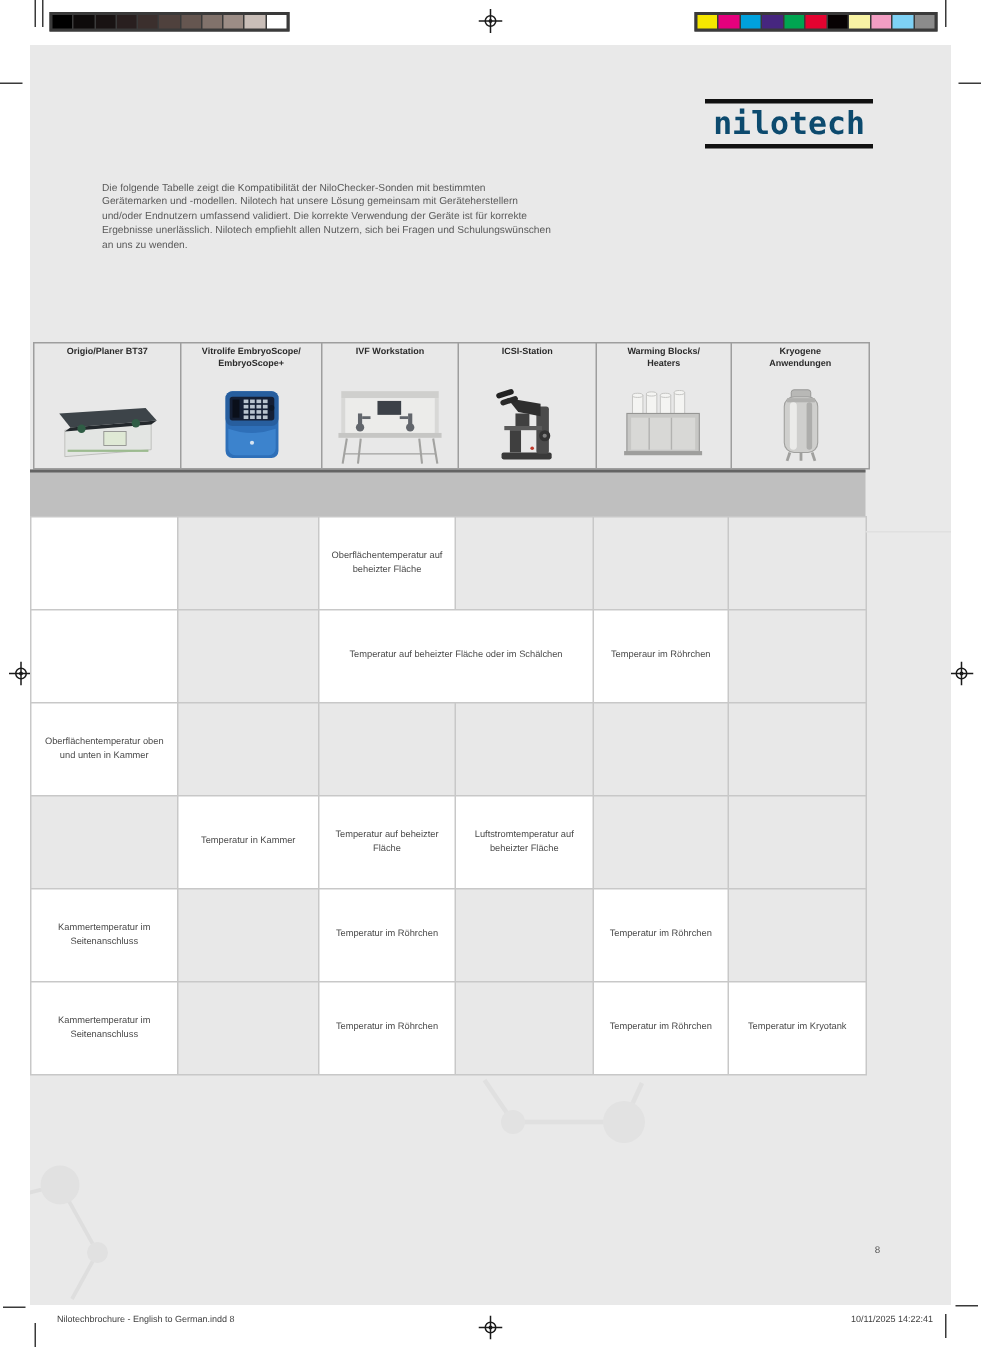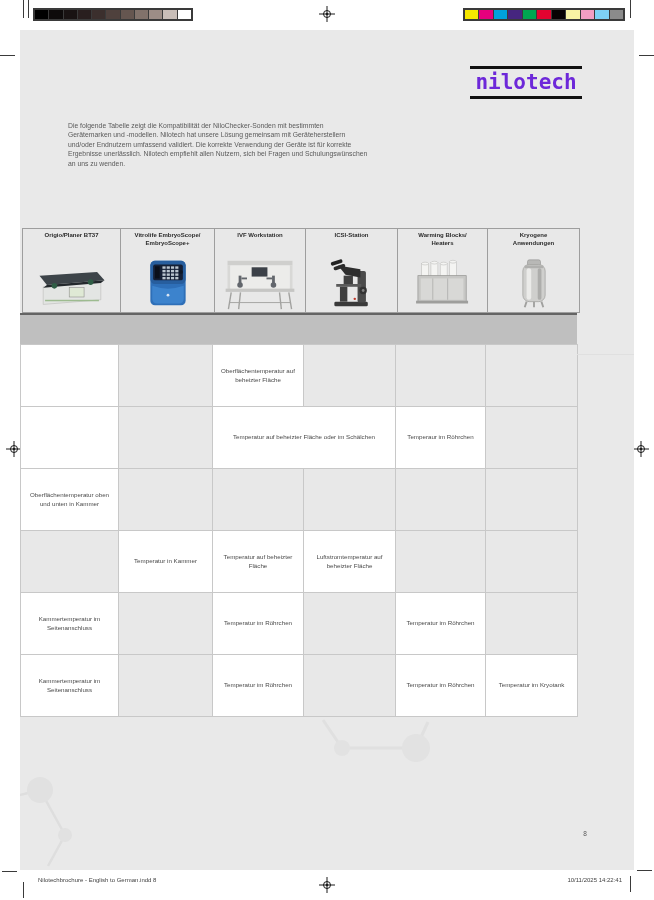"nilotech" .logo .word { color: #6d28d9 -> #0c4a6e }
